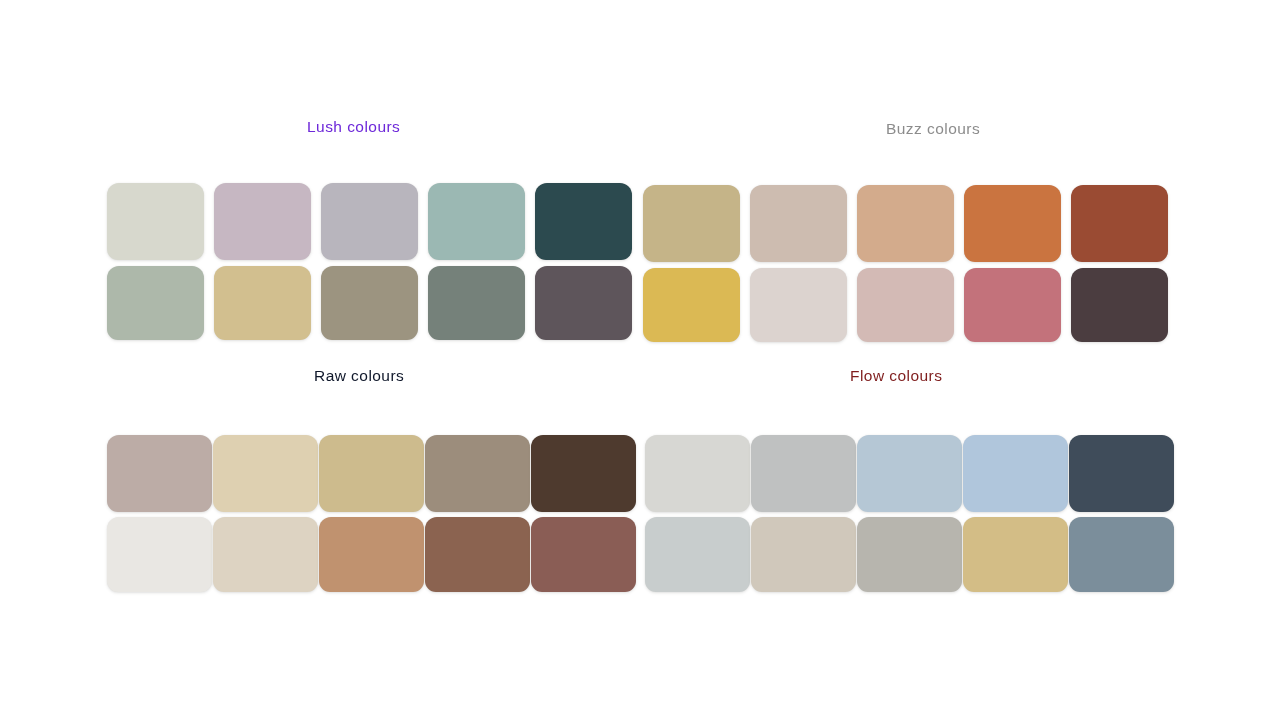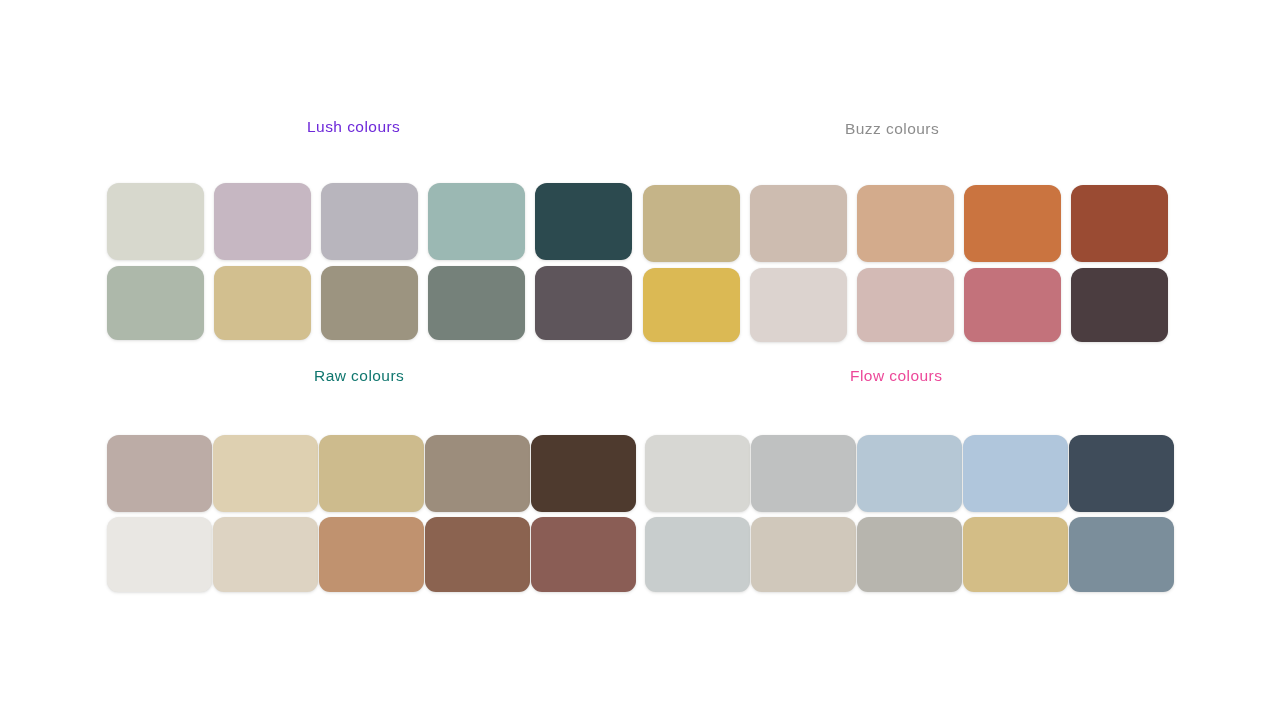"Buzz colours" div.group-label { margin-left: none -> 41px }
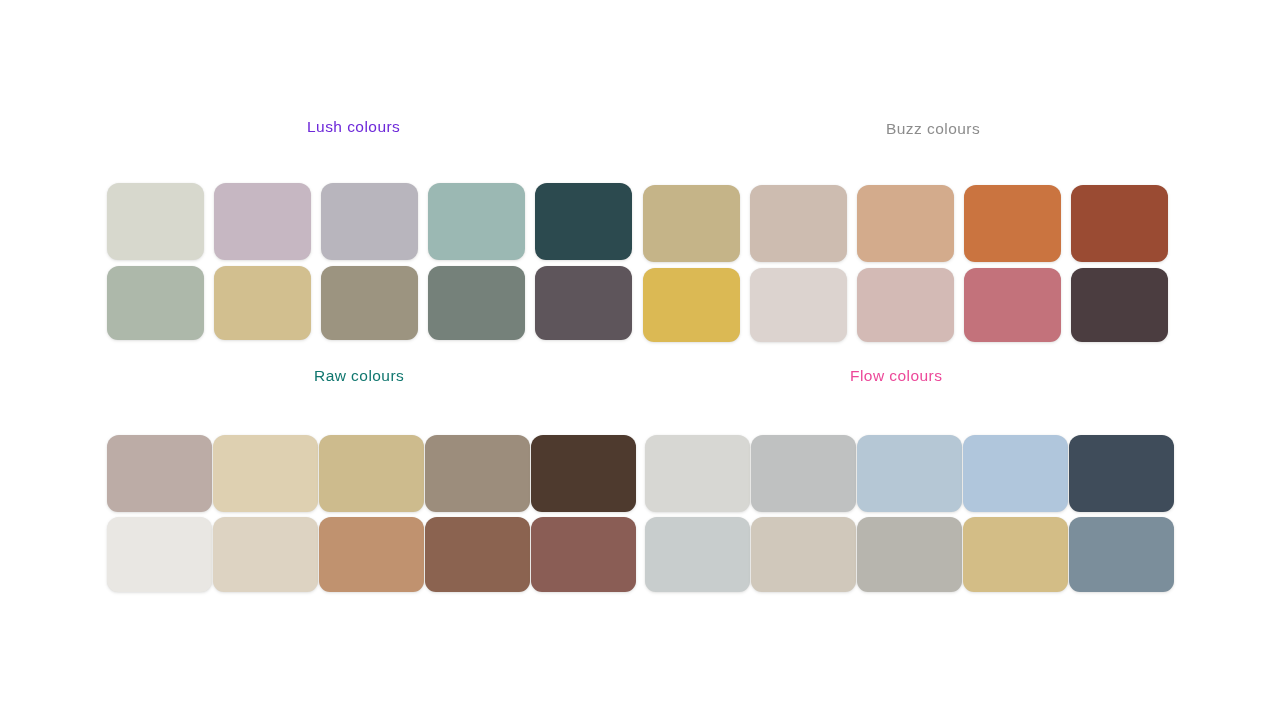"Raw colours" div.group-label { color: #0f766e -> #0f172a }
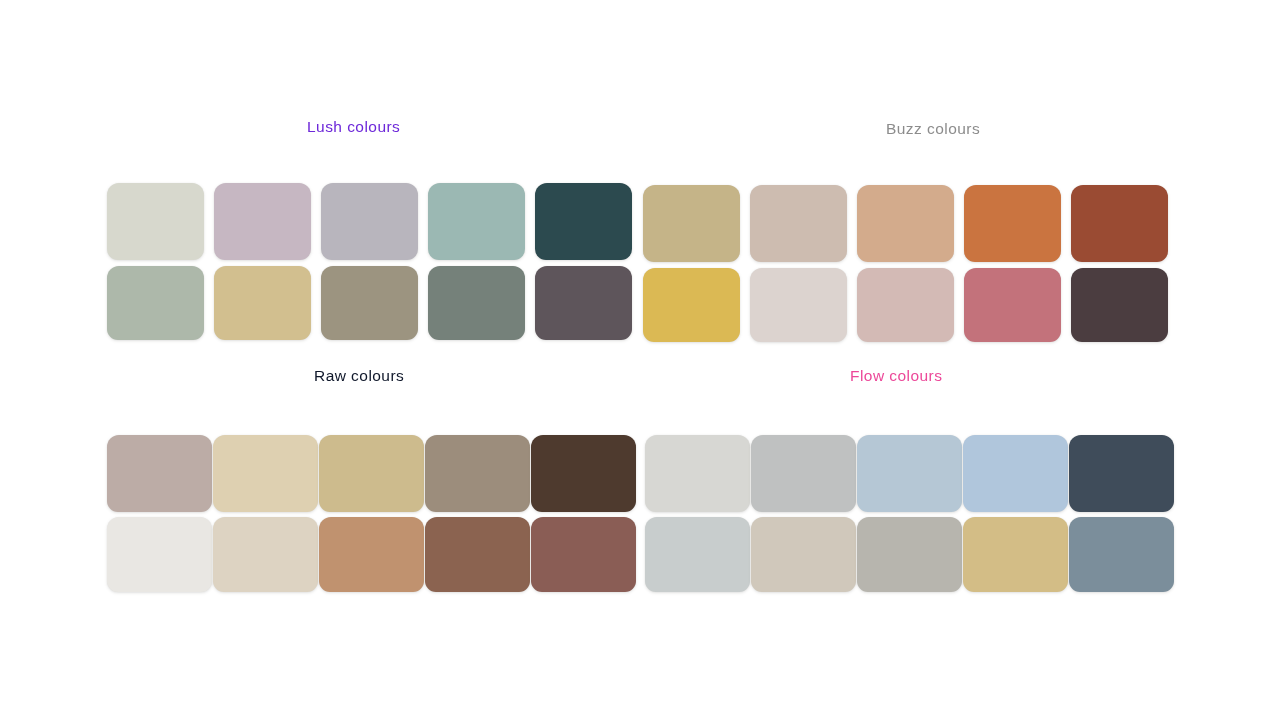"Flow colours" div.group-label { color: #ec4899 -> #7f1d1d }
